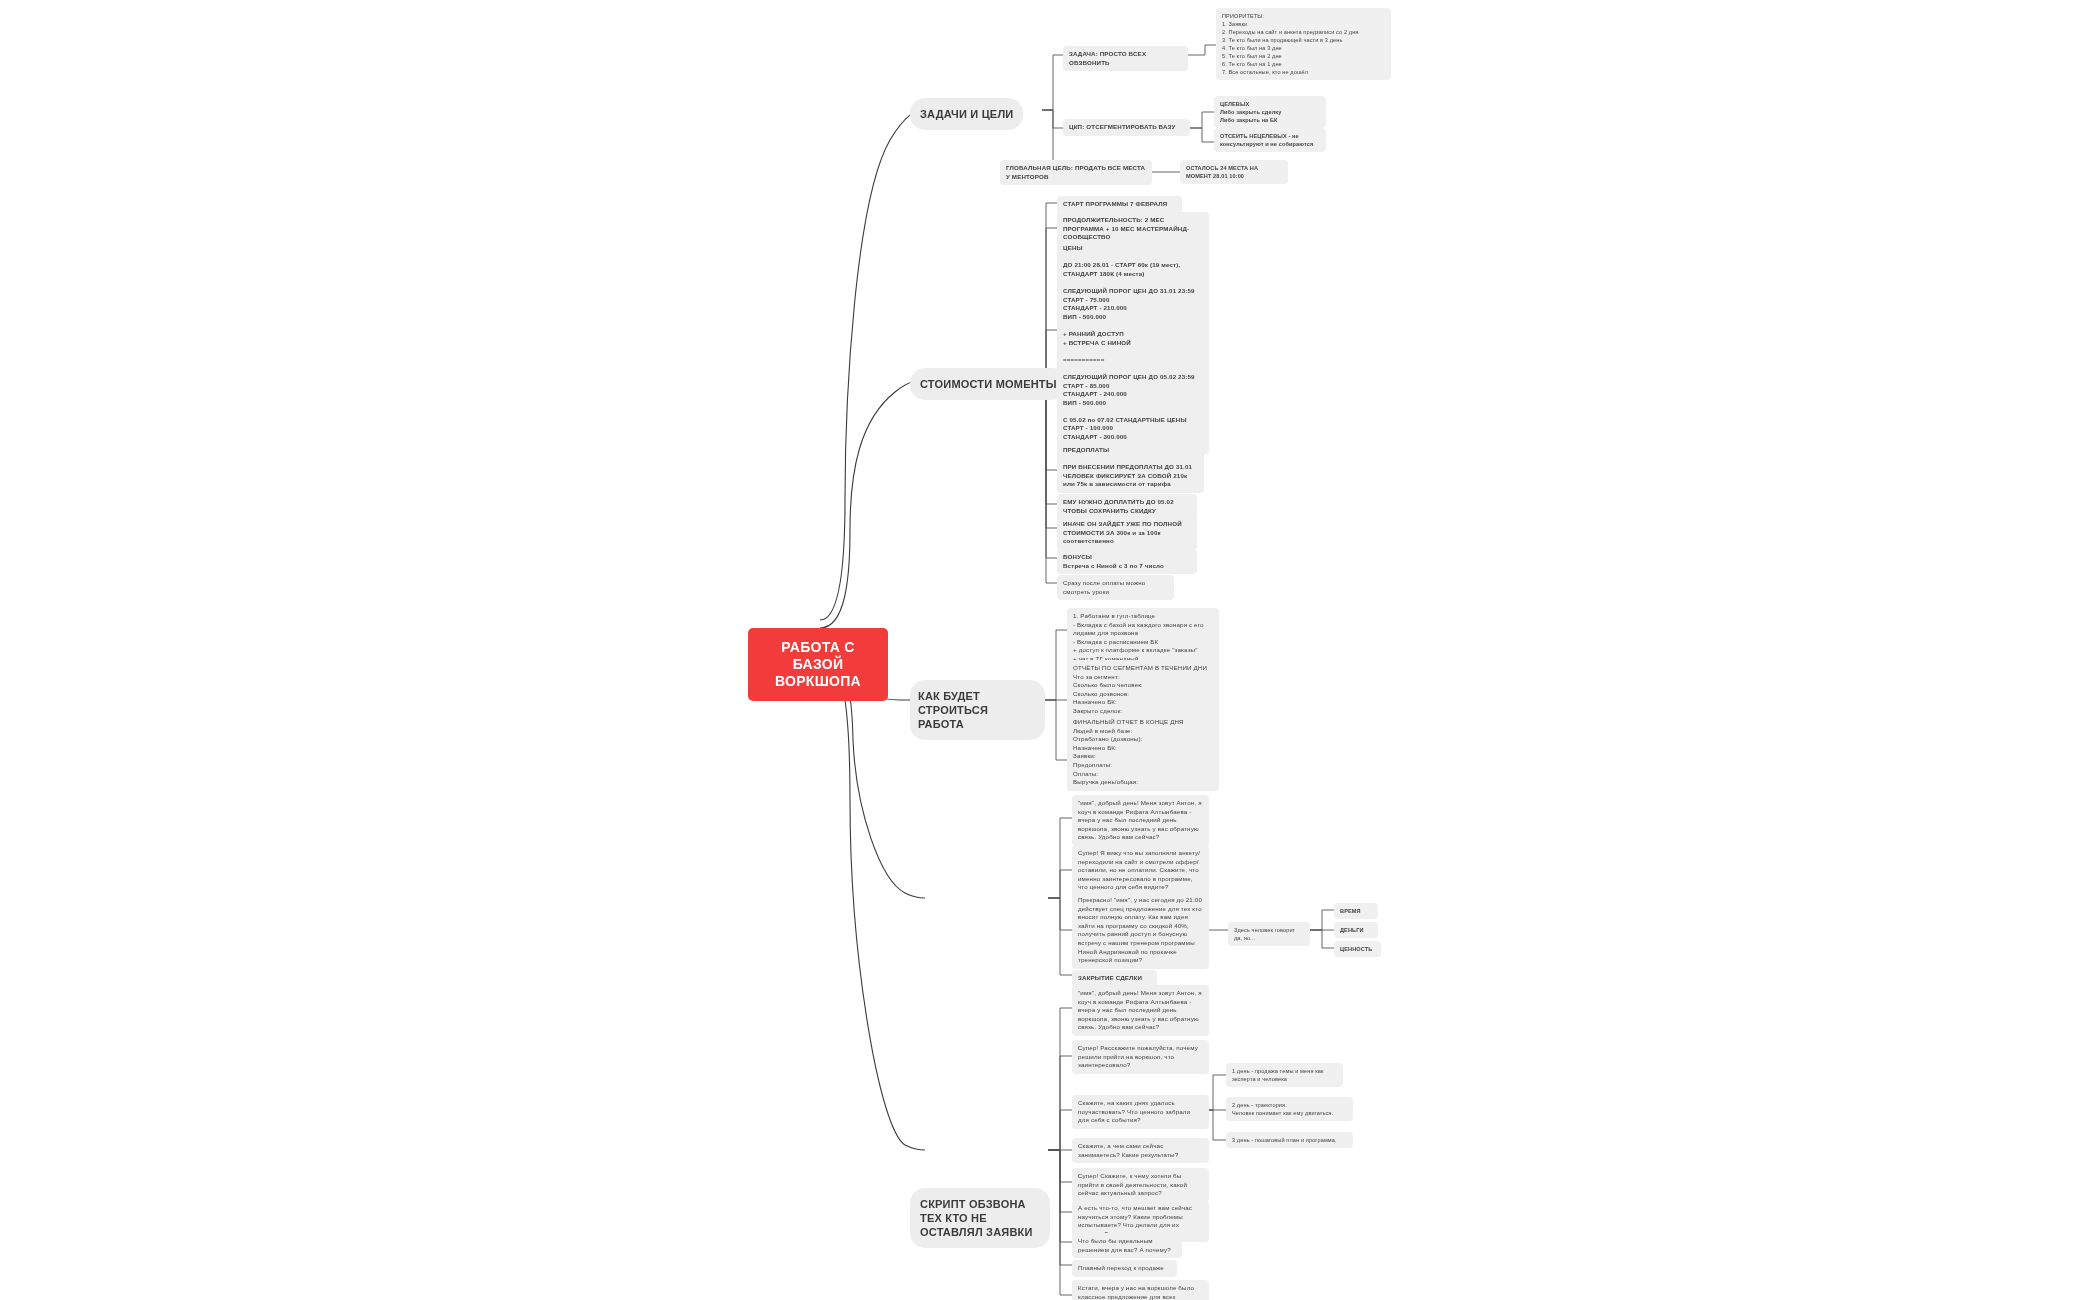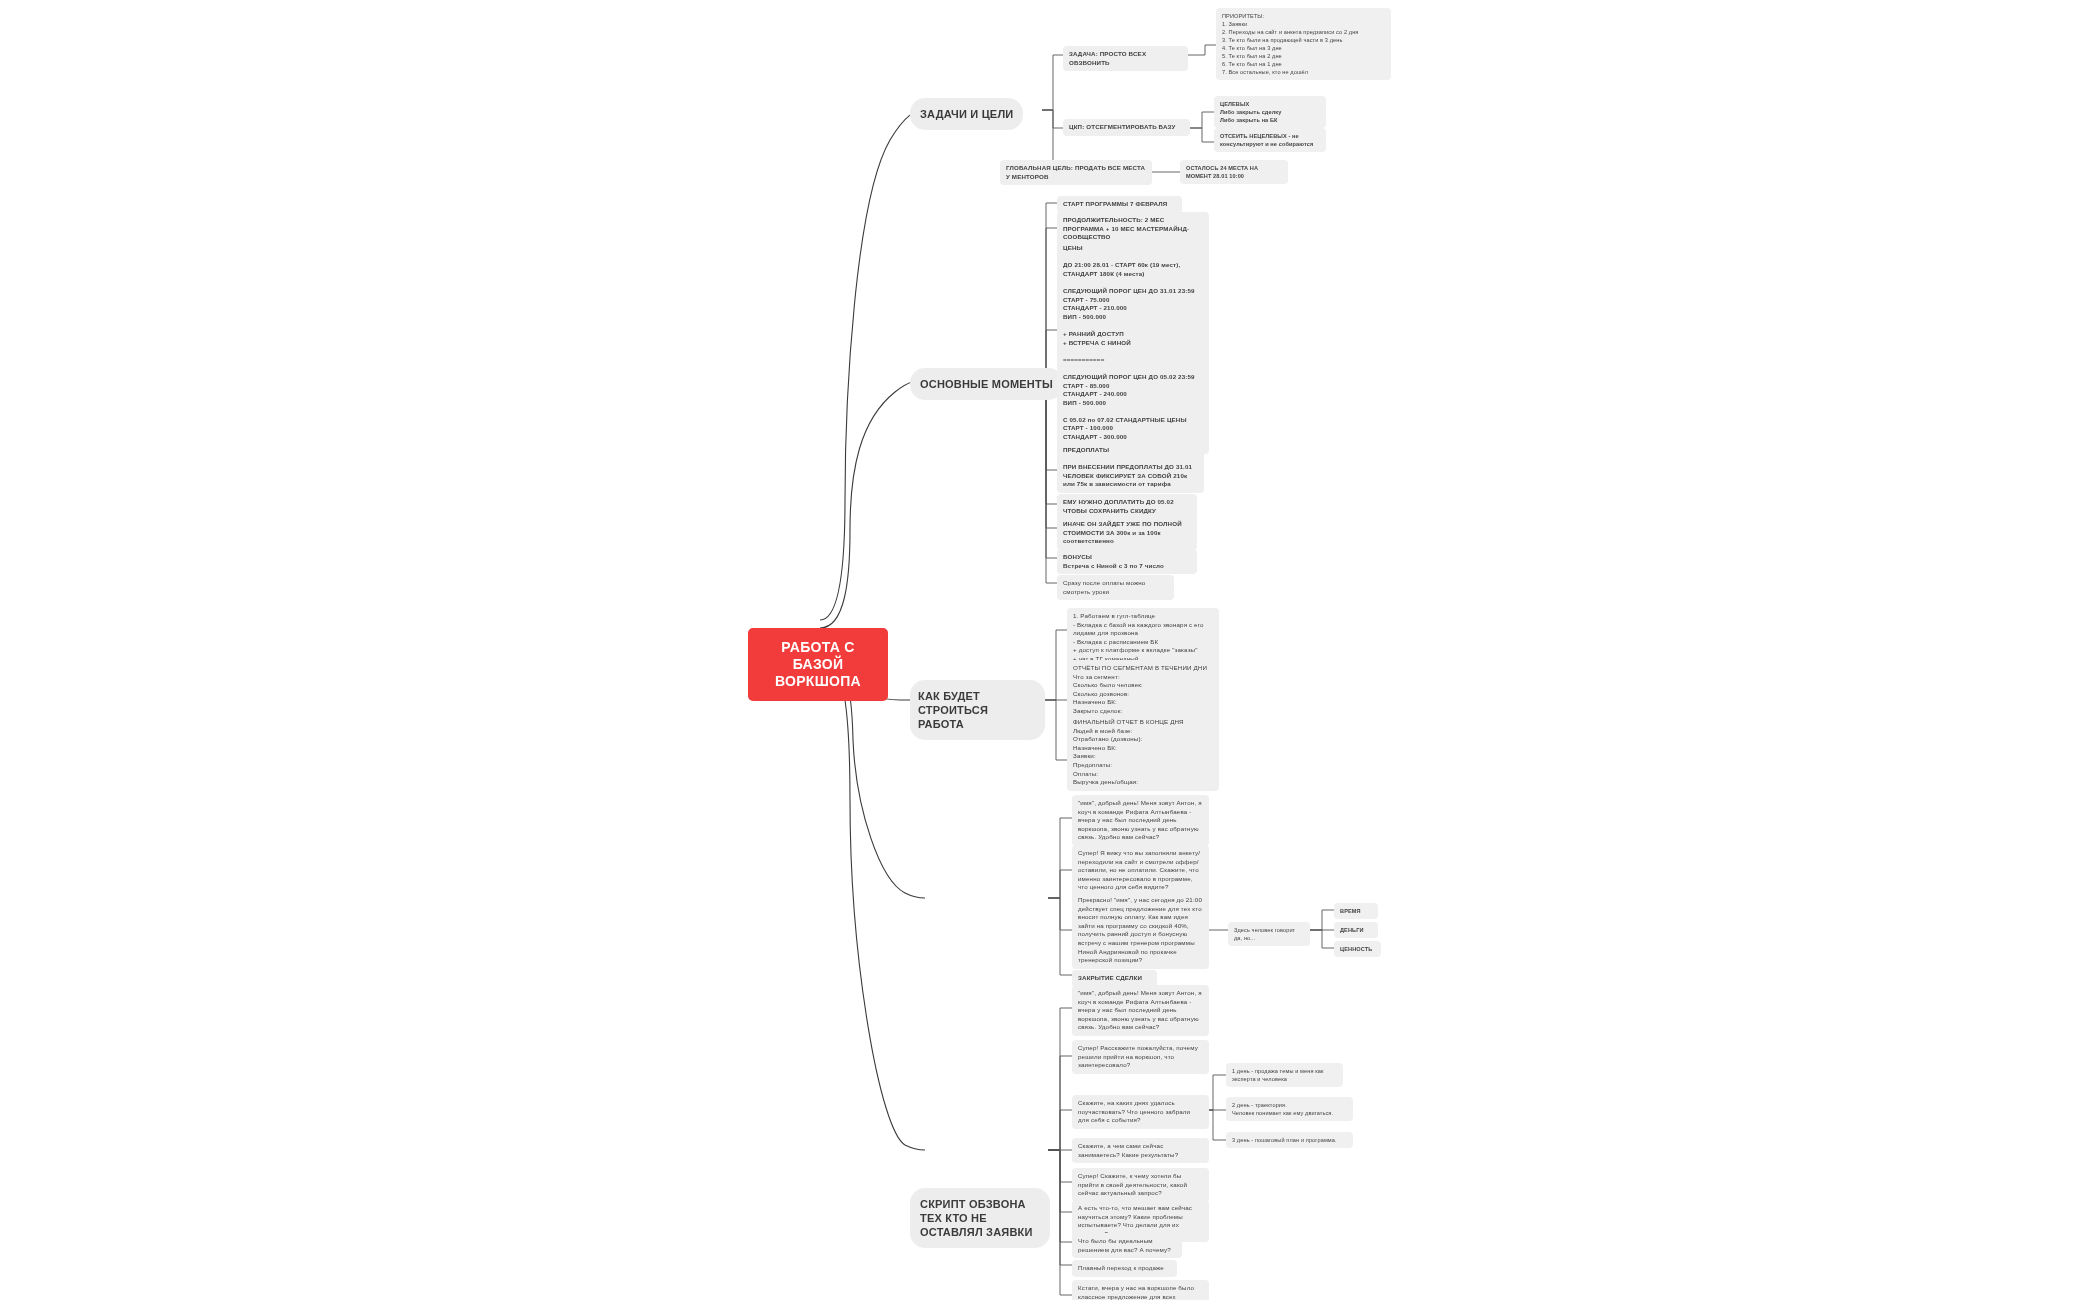"ОСНОВНЫЕ МОМЕНТЫ" span { text: ОСНОВНЫЕ -> СТОИМОСТИ }
